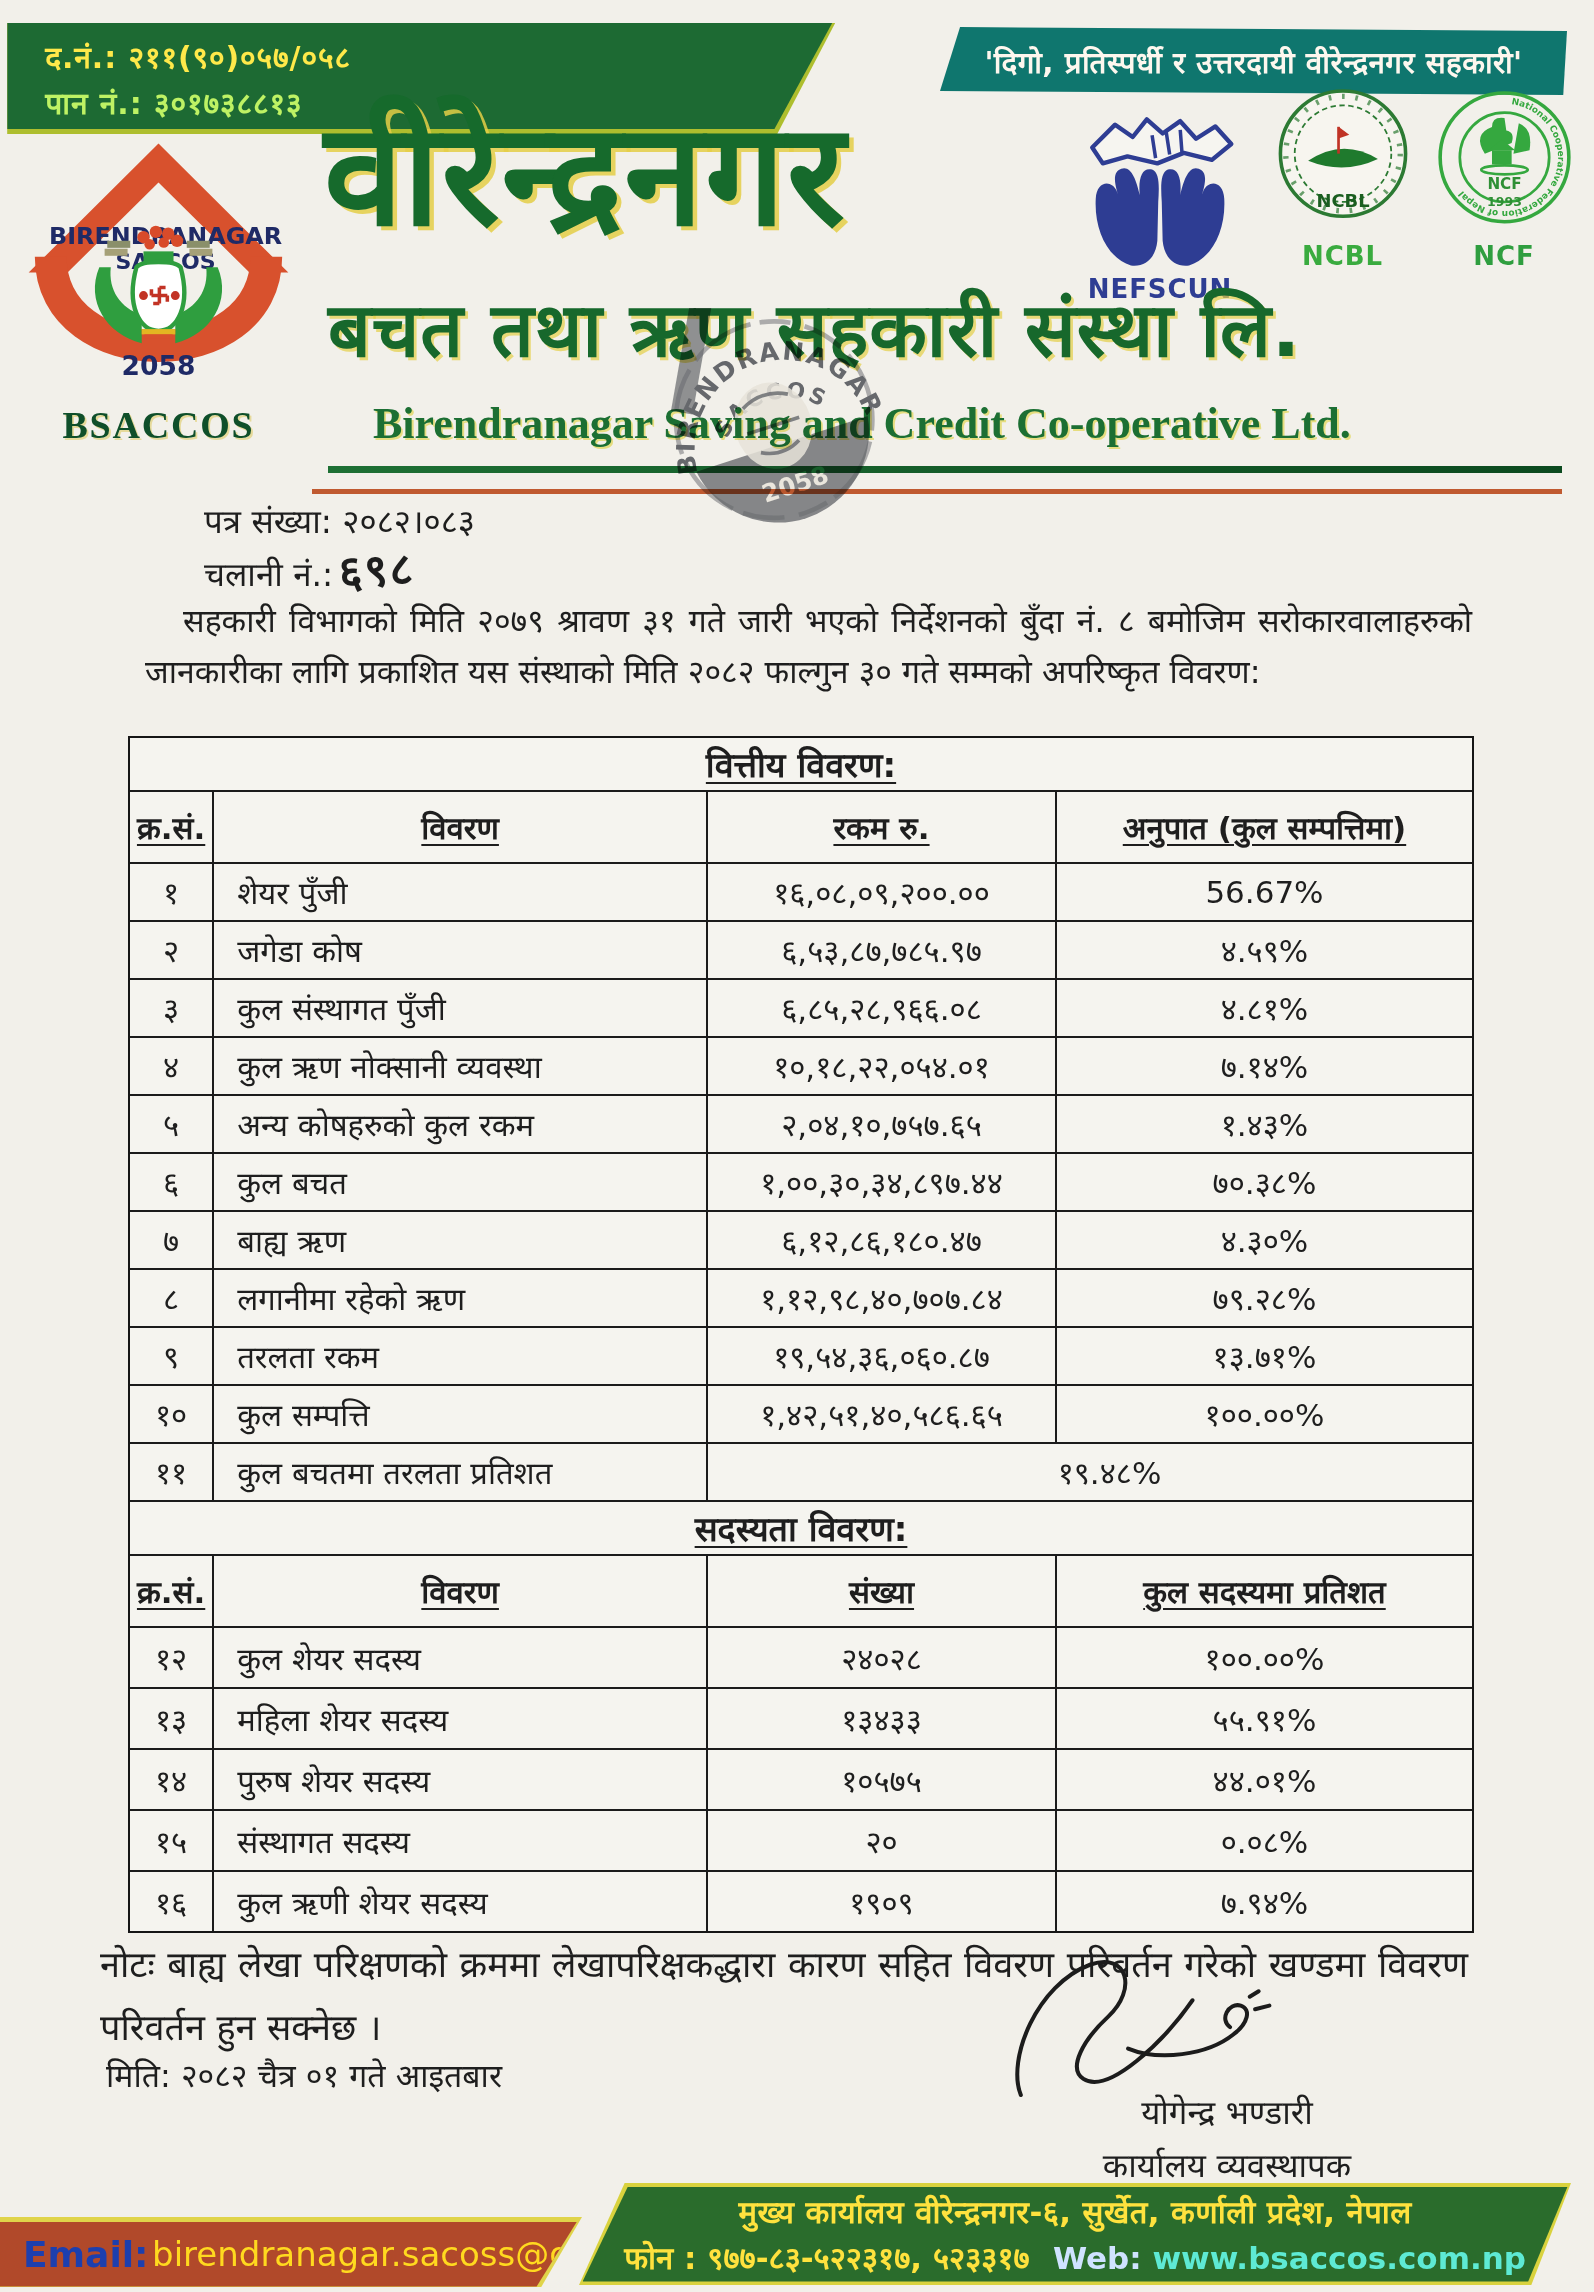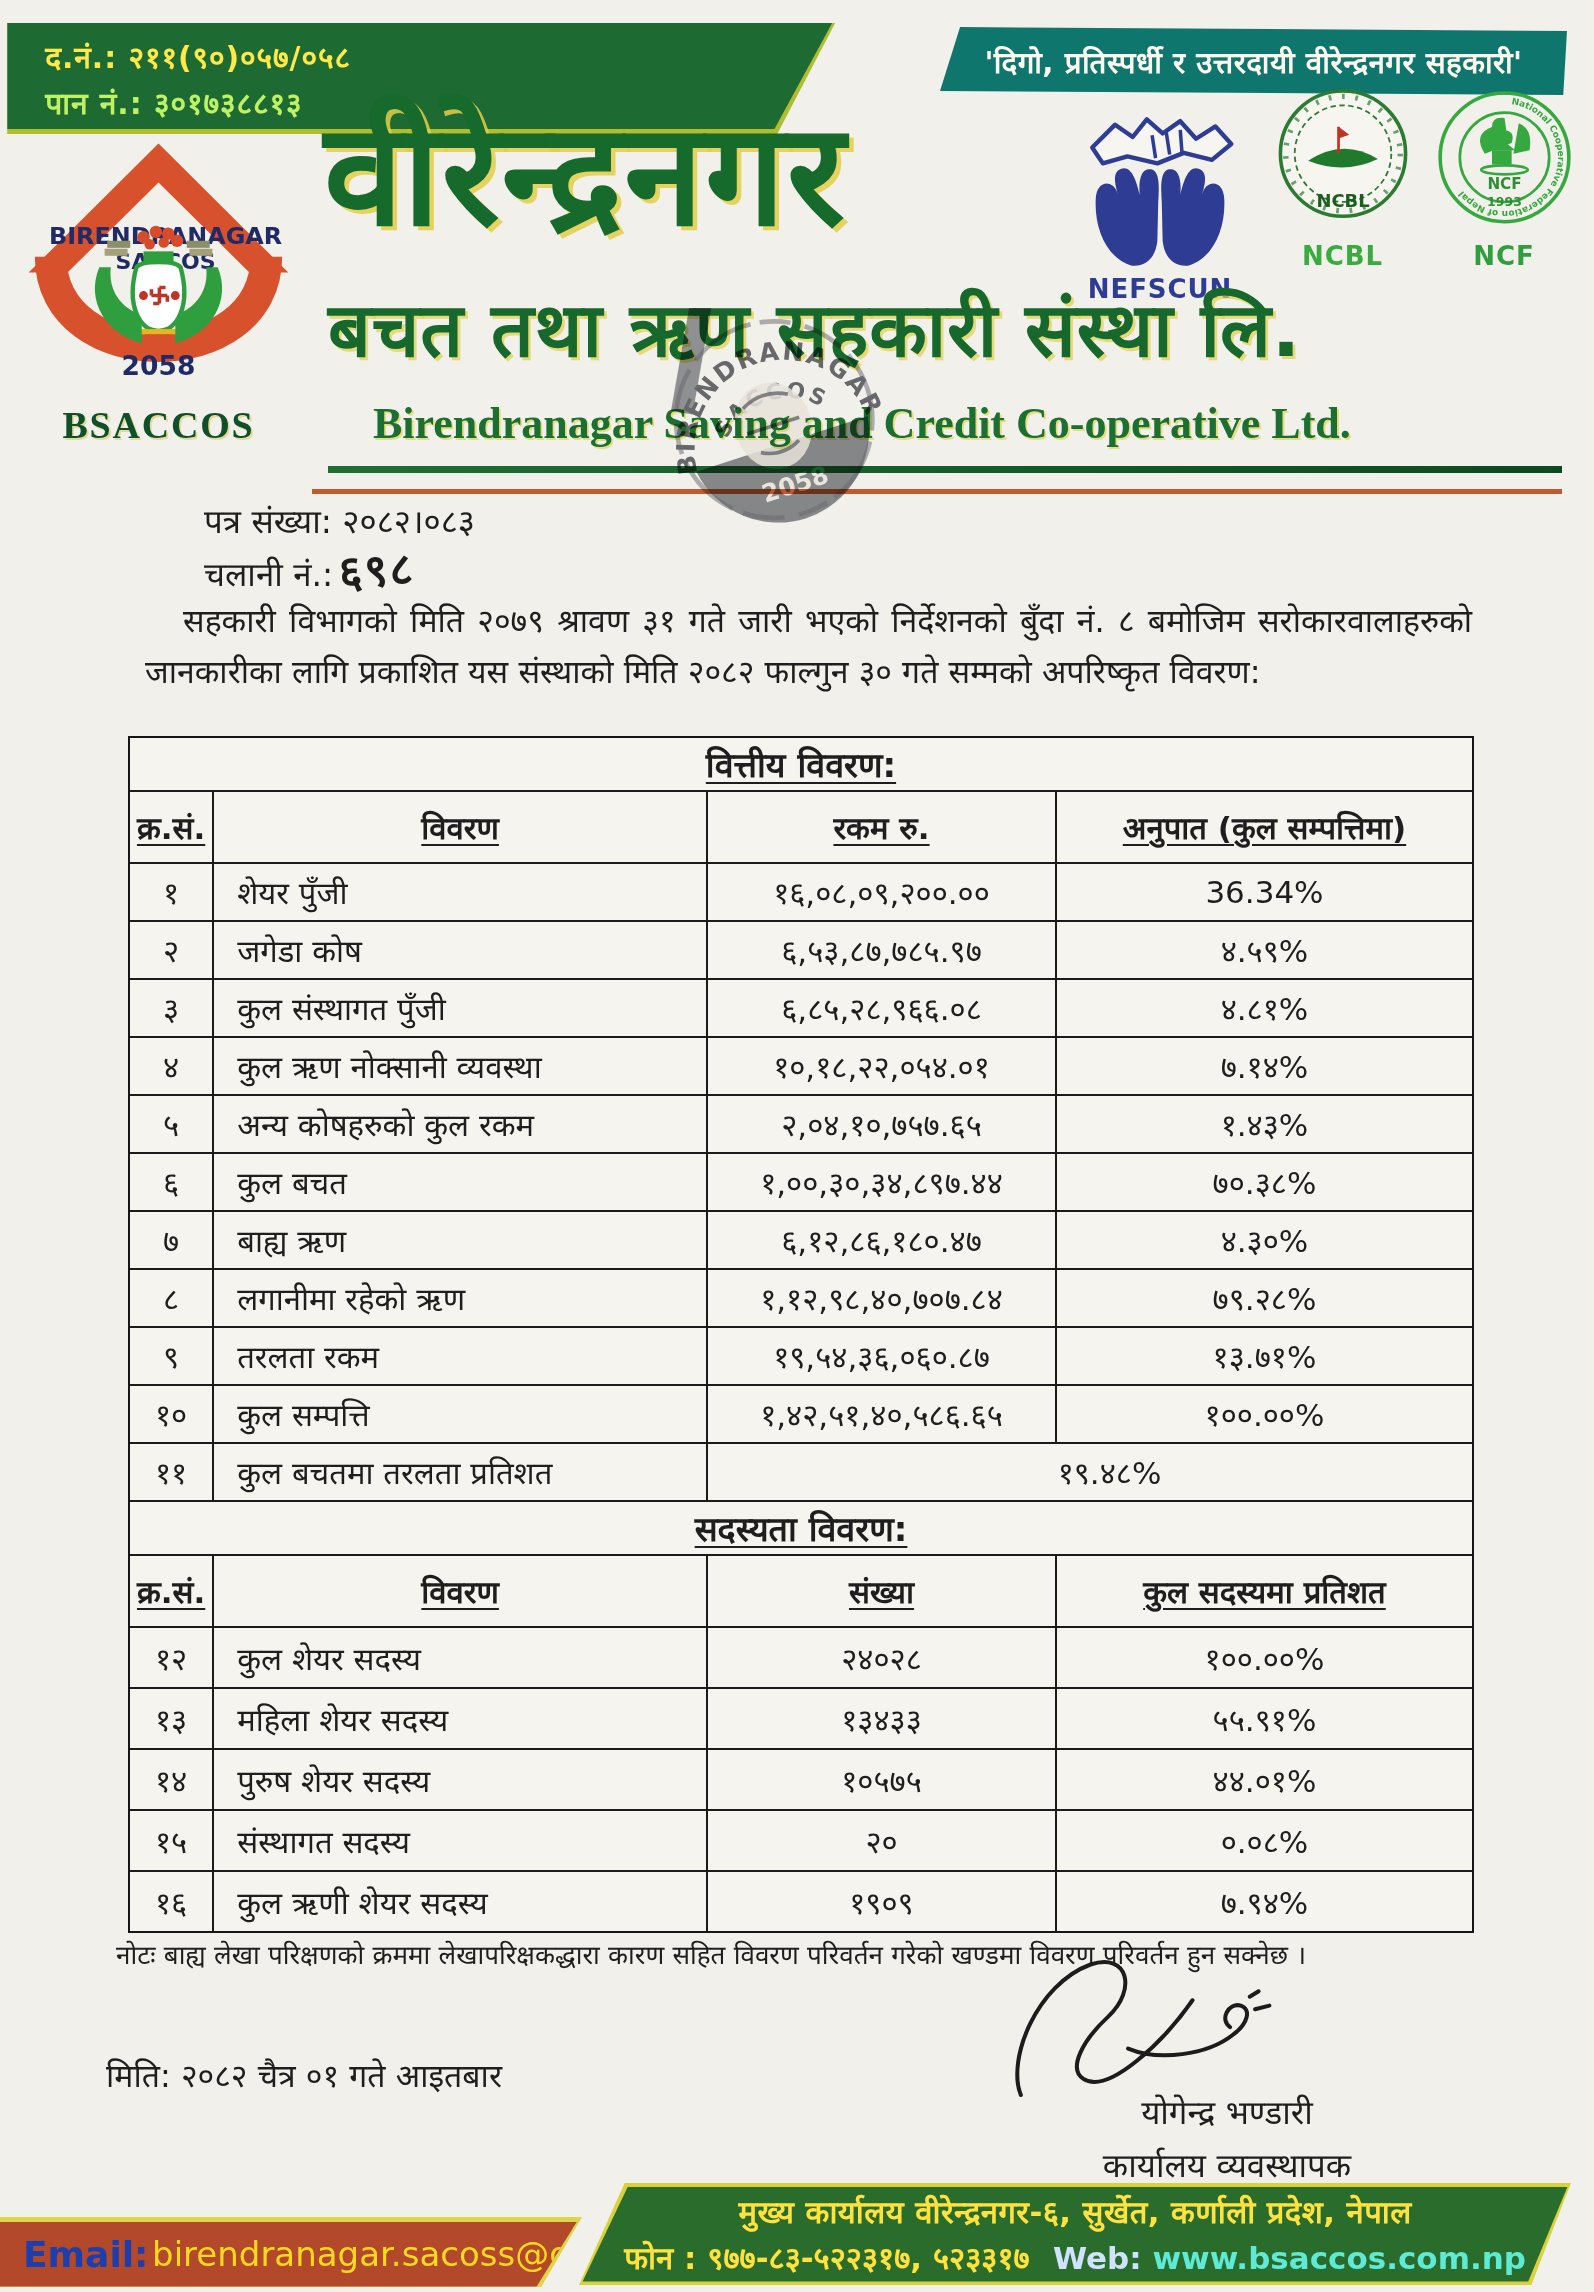"36.34%" td { text: 36.34% -> 56.67% }
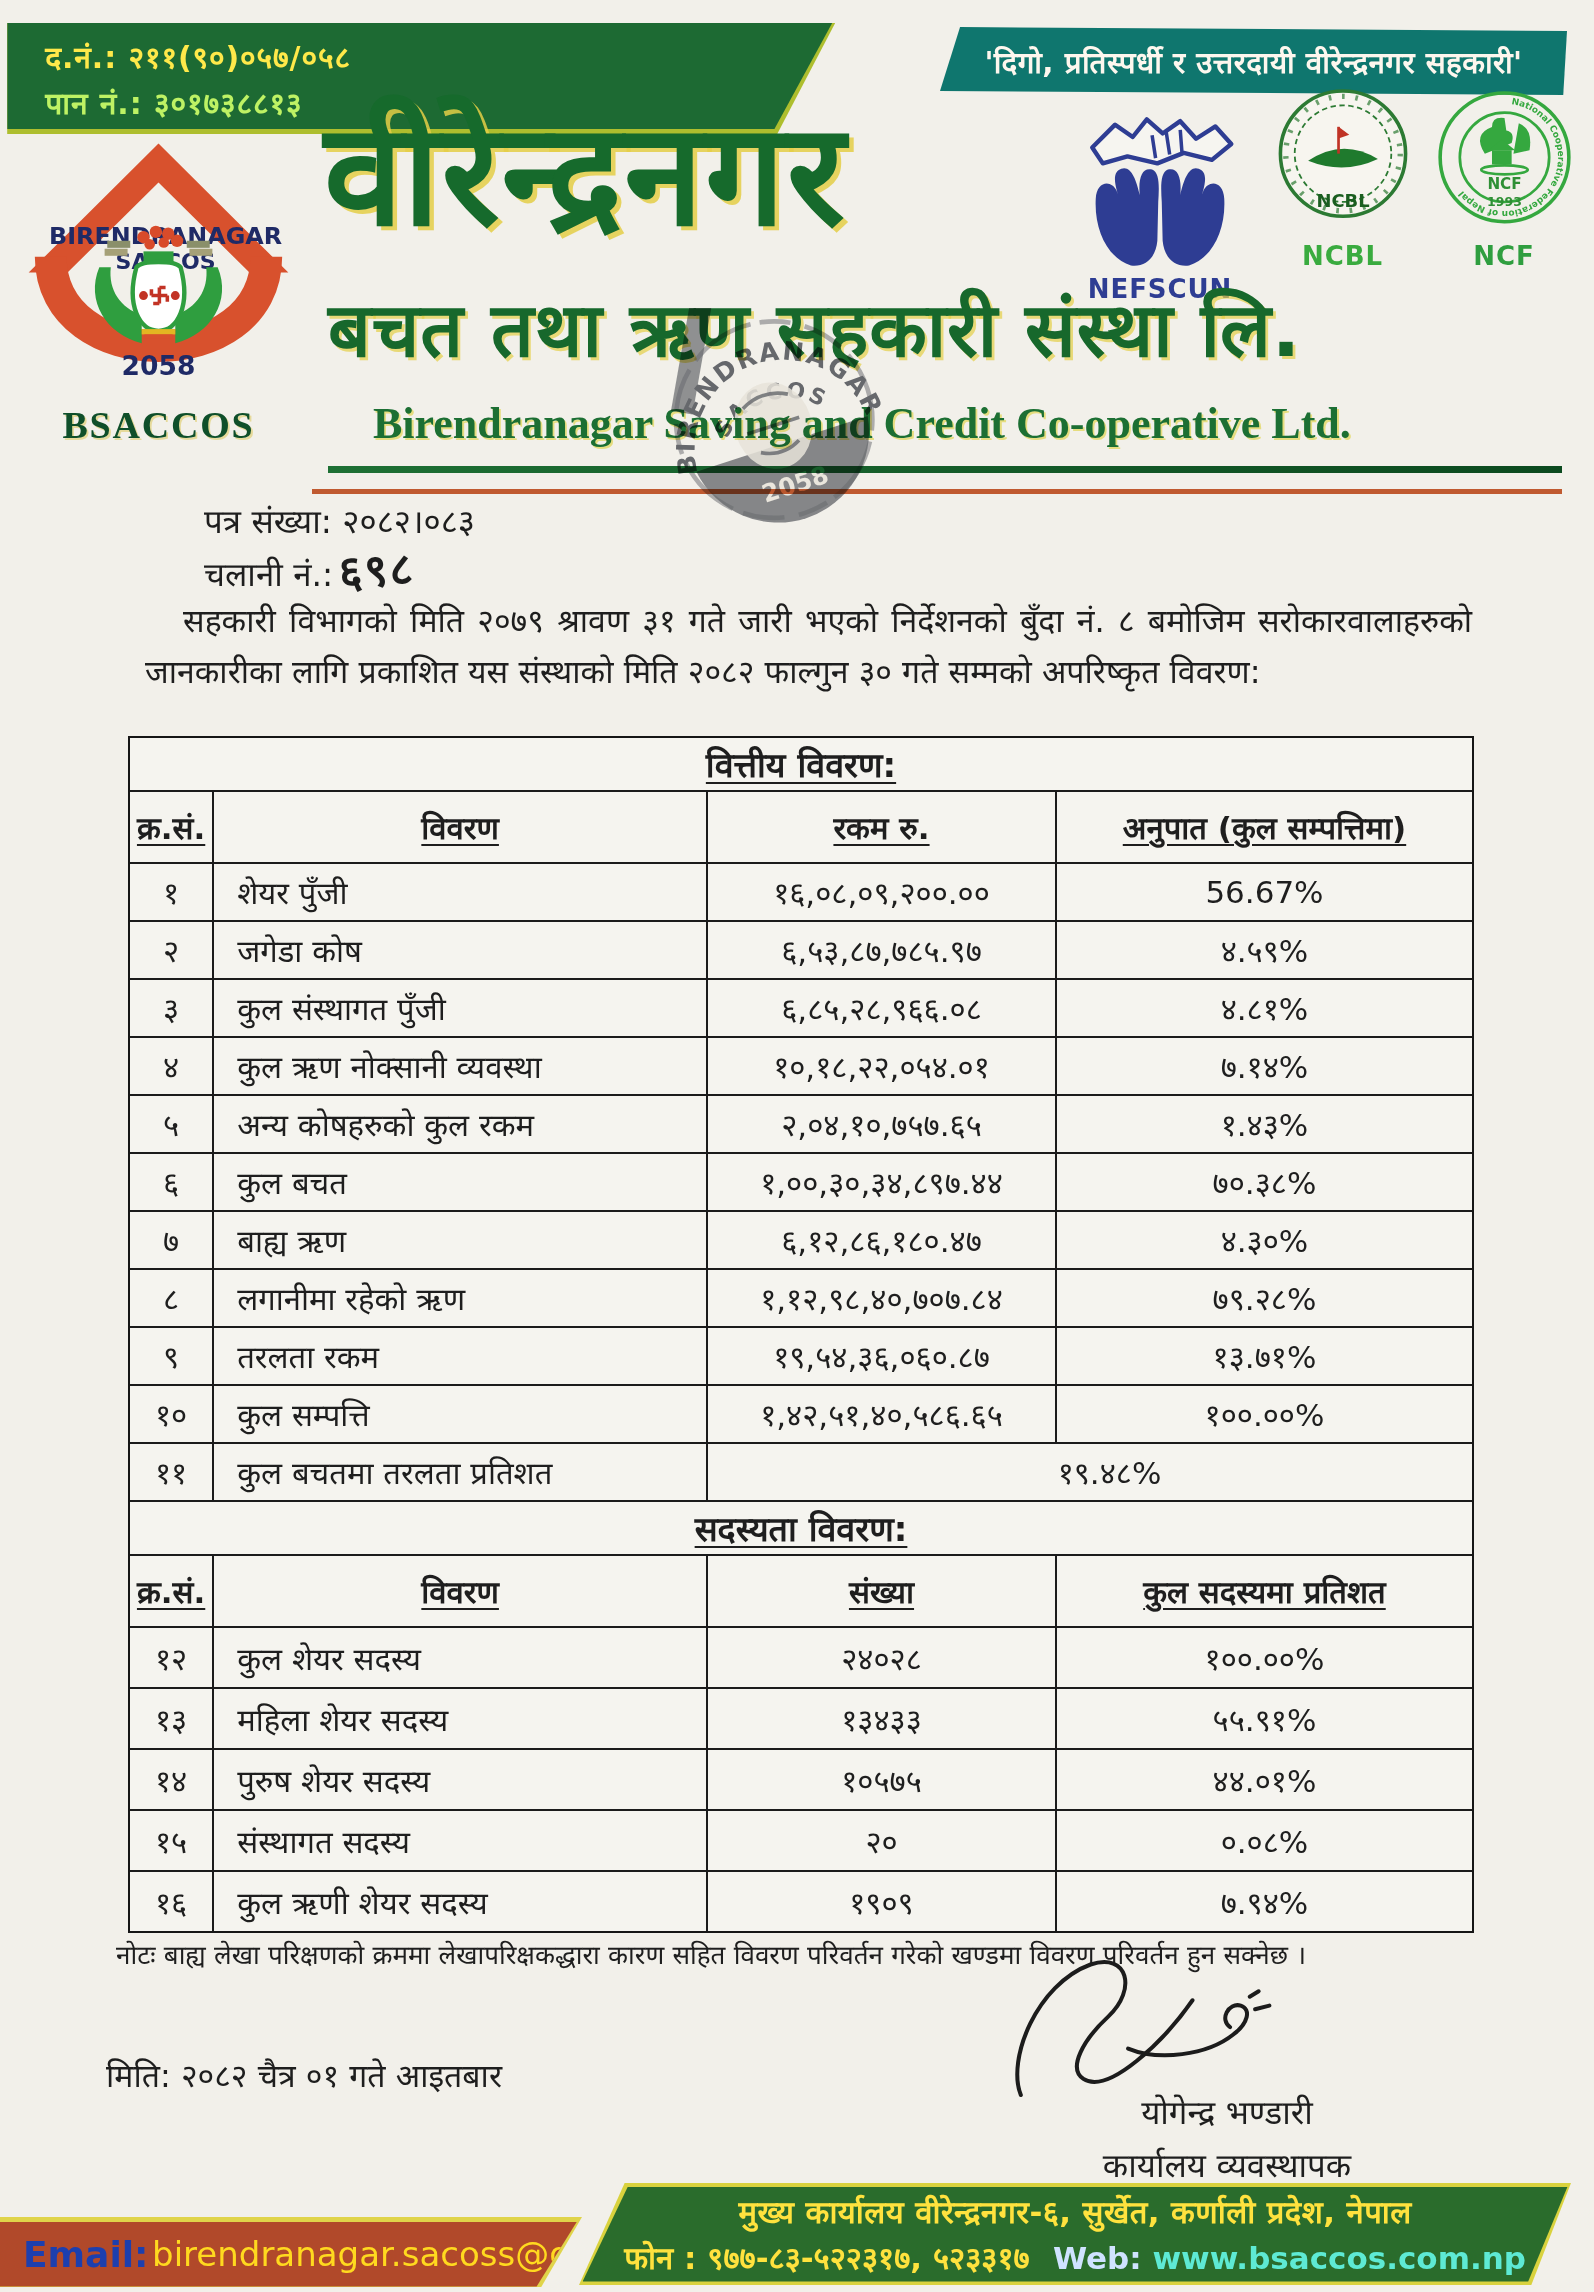"नोटः बाह्य लेखा परिक्षणको क्रममा" .note { font-size: 26px -> 36px; left: 116px -> 100px }
